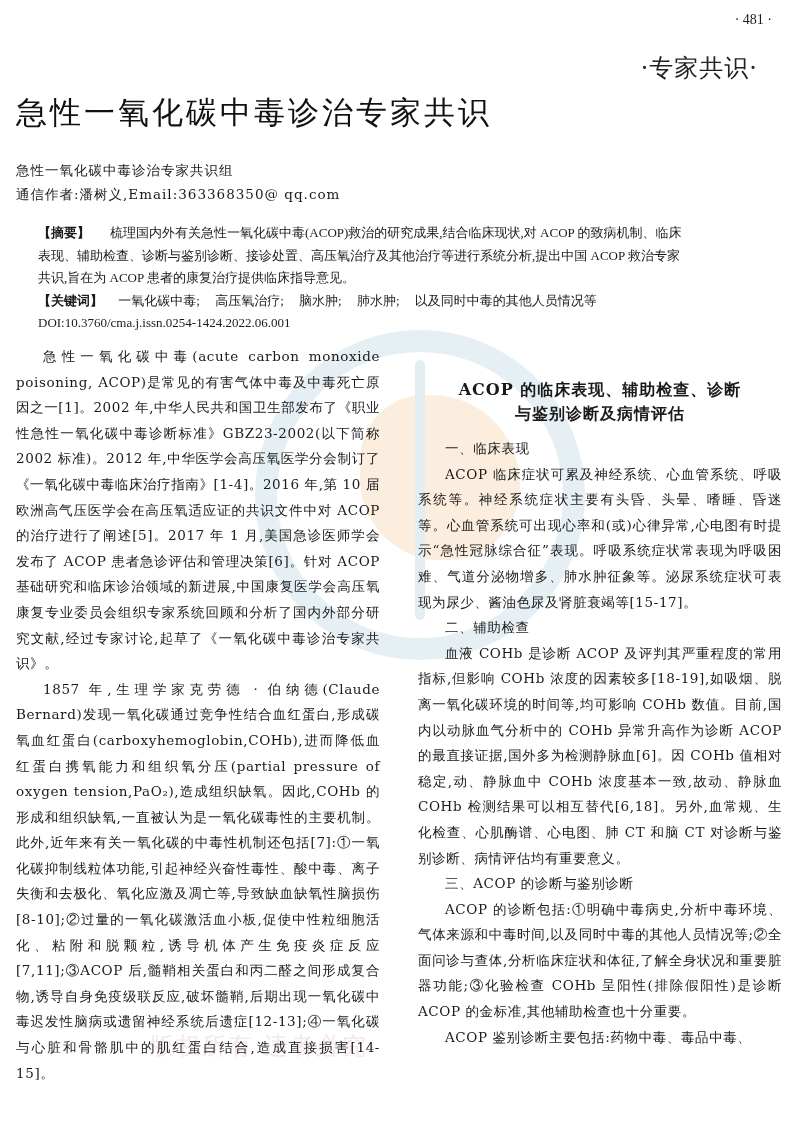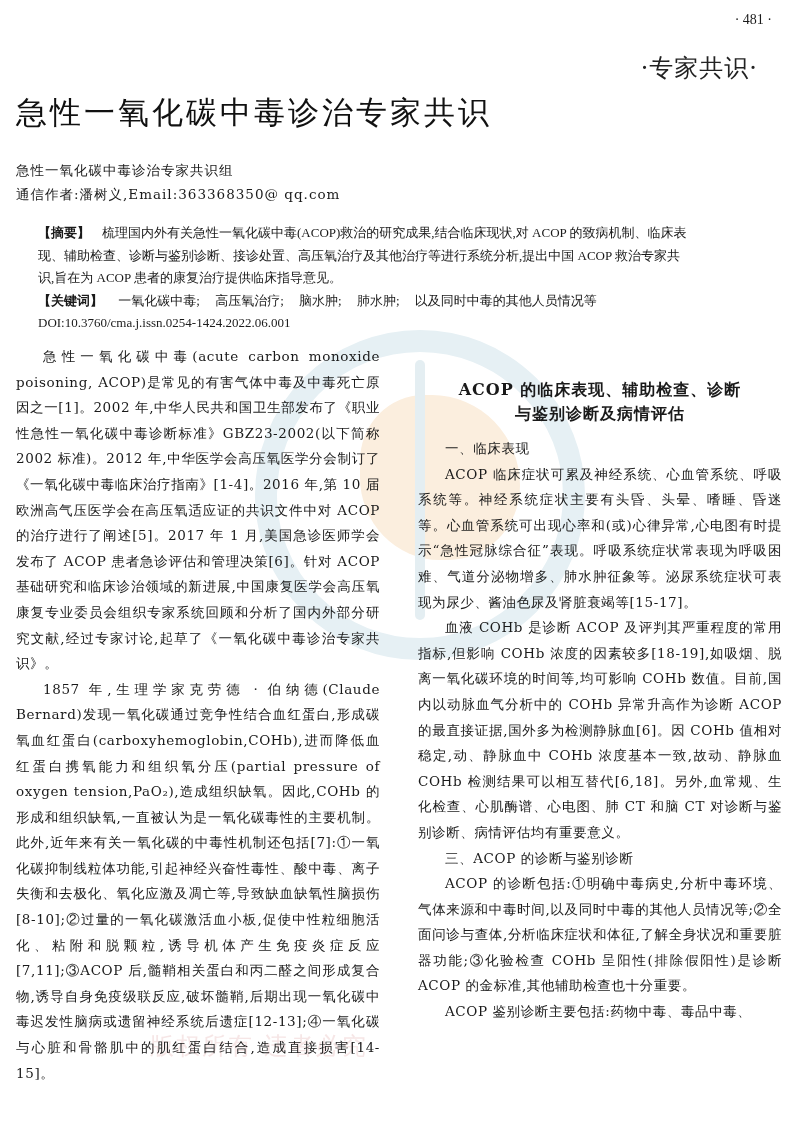"【摘要】" .abstract .label { margin-right: 12px -> 20px }
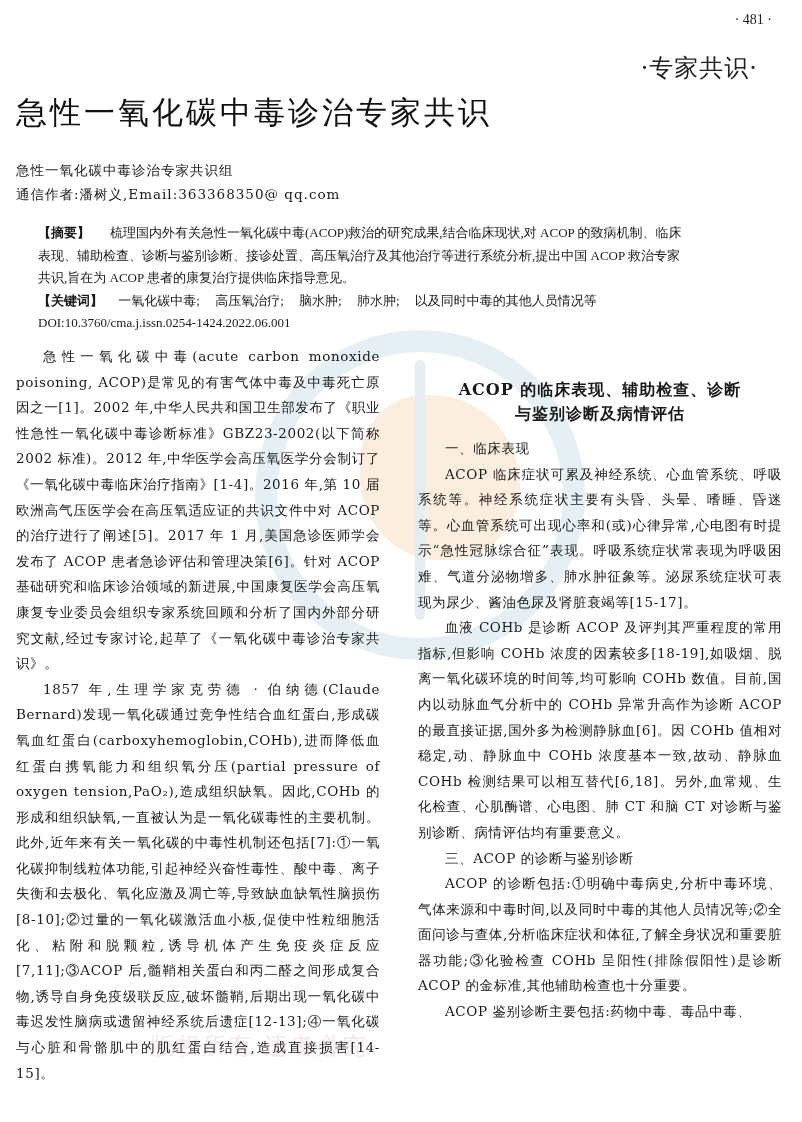"二、辅助检查" h3 { html: none -> <h3>二、辅助检查</h3> }
